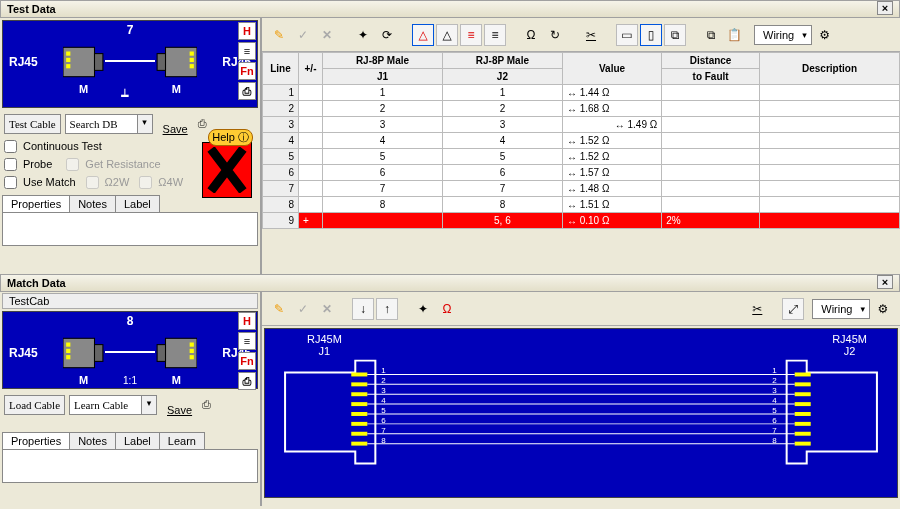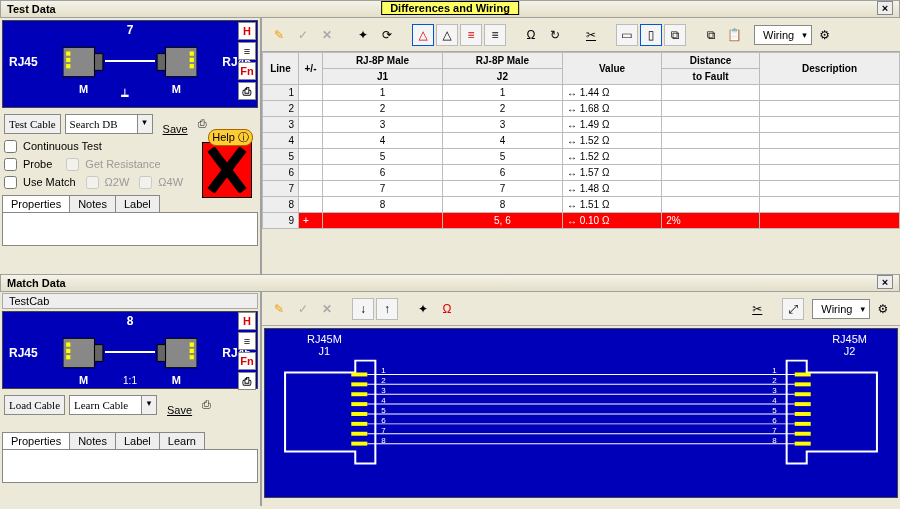"Differences and Wiring" span.center-badge { html: <span>Differences and Wiring</span> -> none }
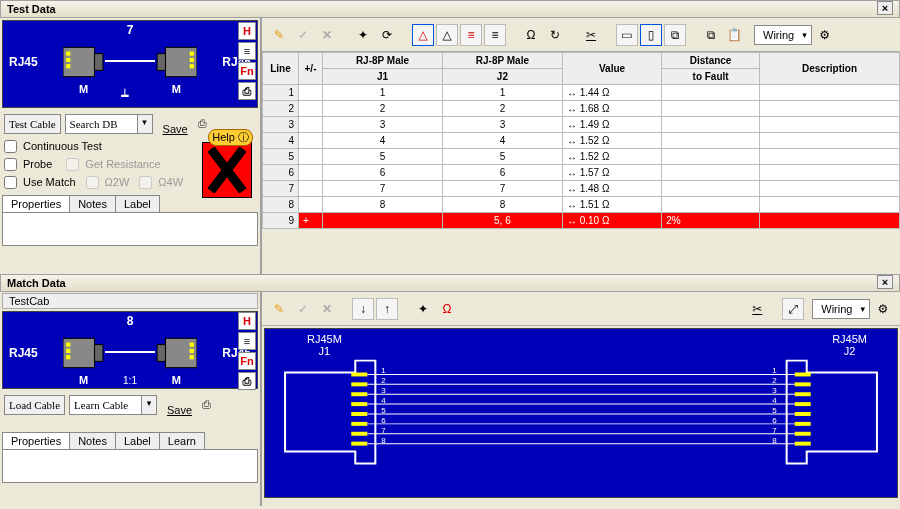"↔ 1.49 Ω" td { text-align: left -> right }
